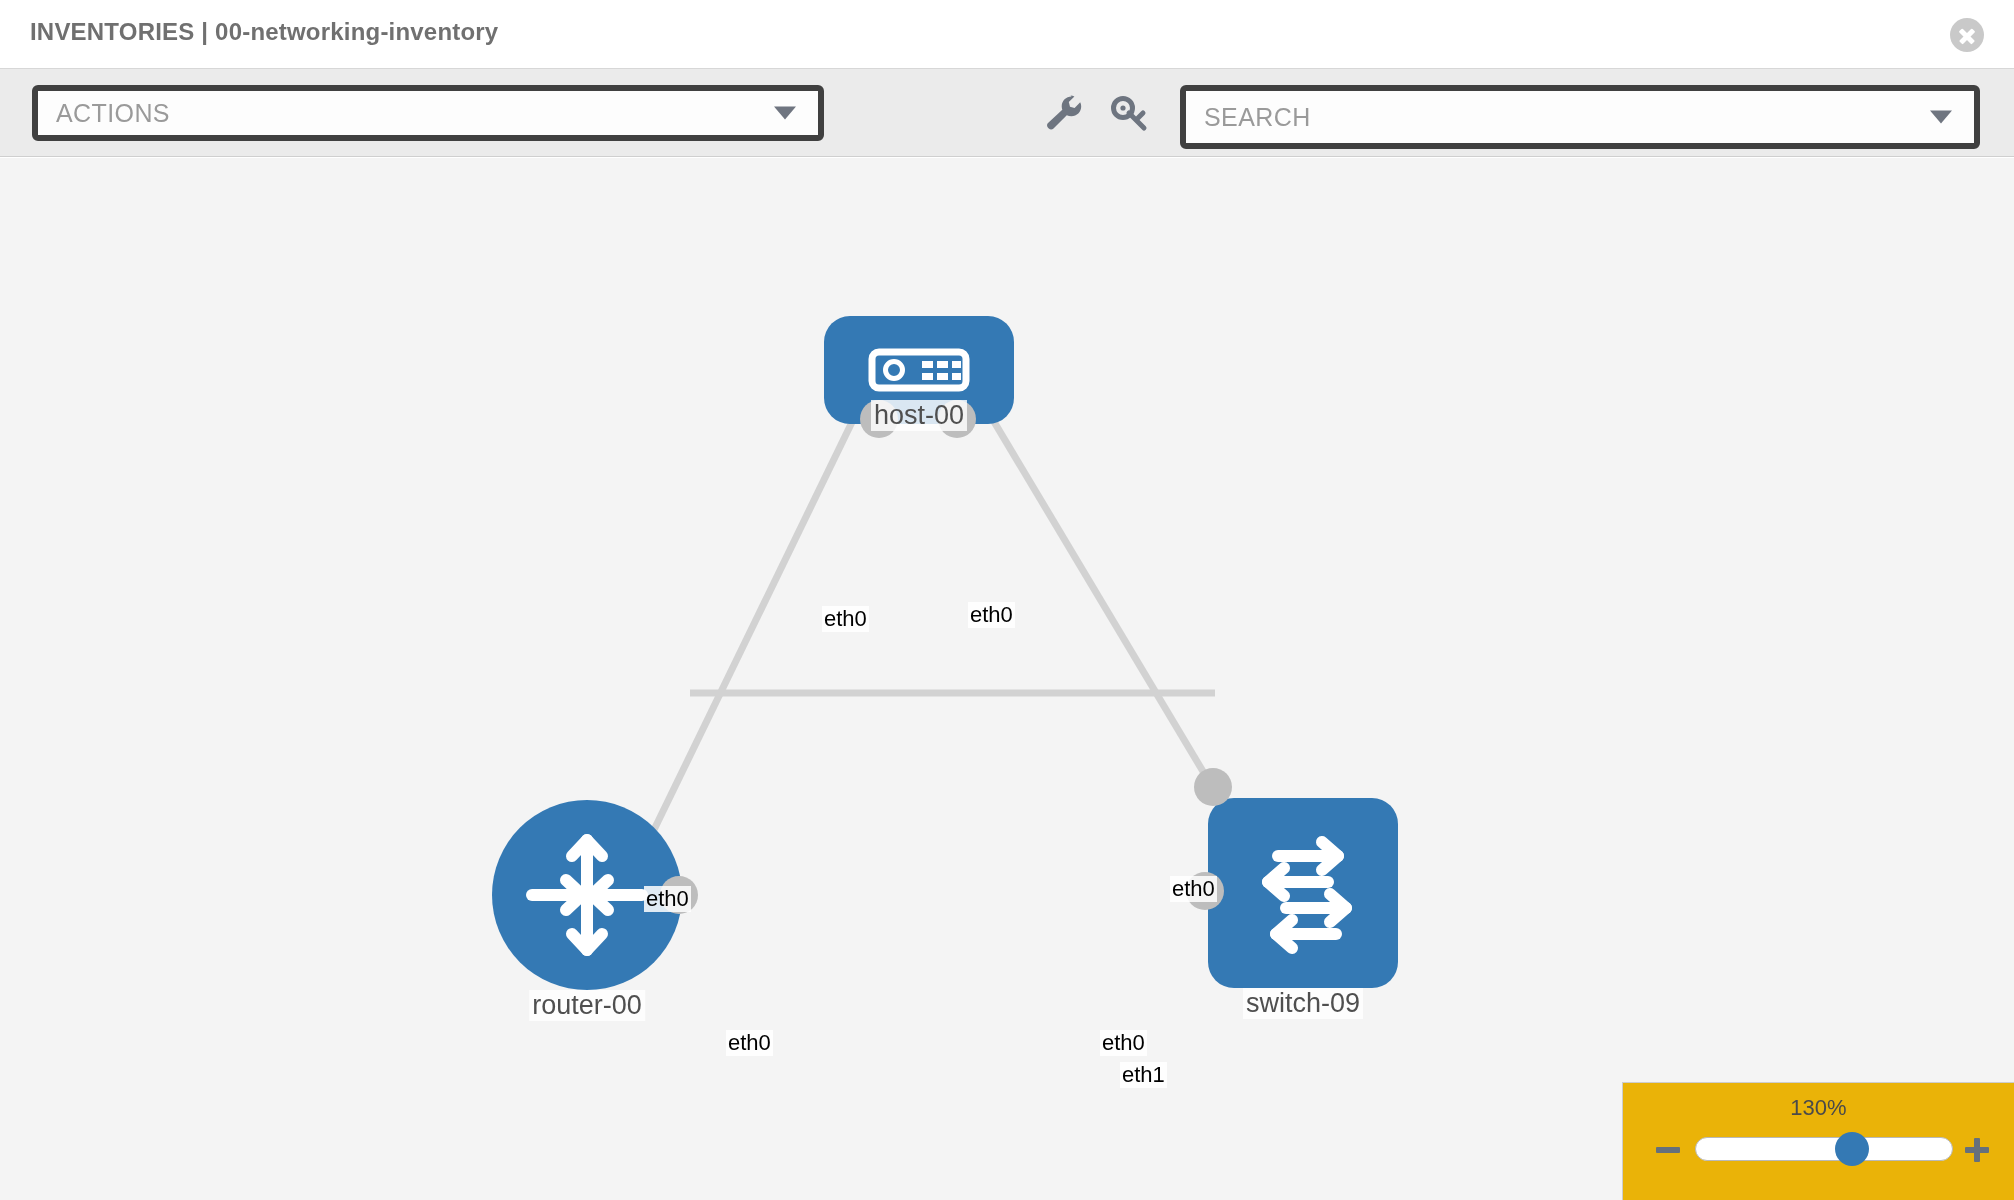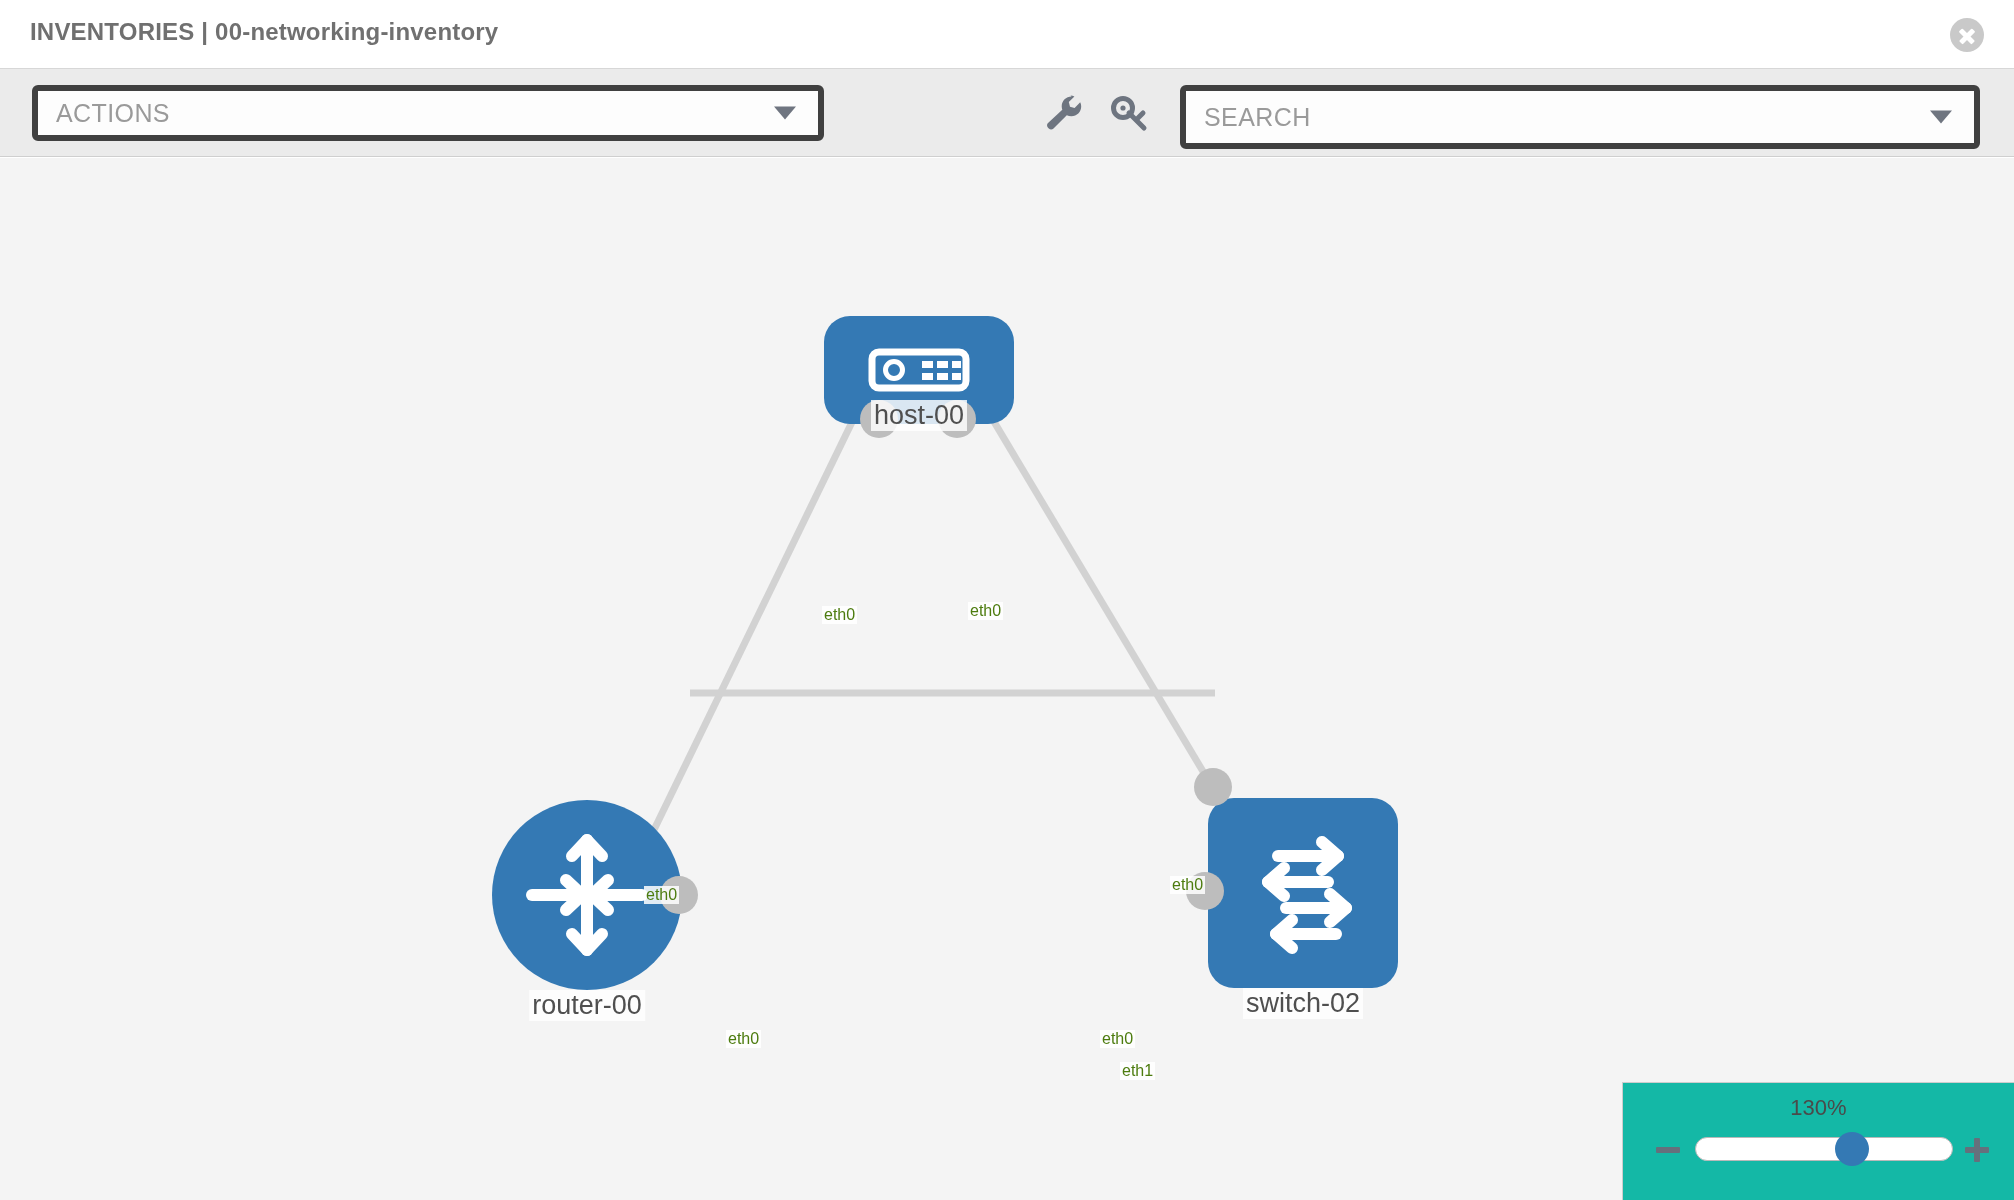"eth0" .edge-label { color: #4d7c0f -> #000000; font-size: 16px -> 22px }
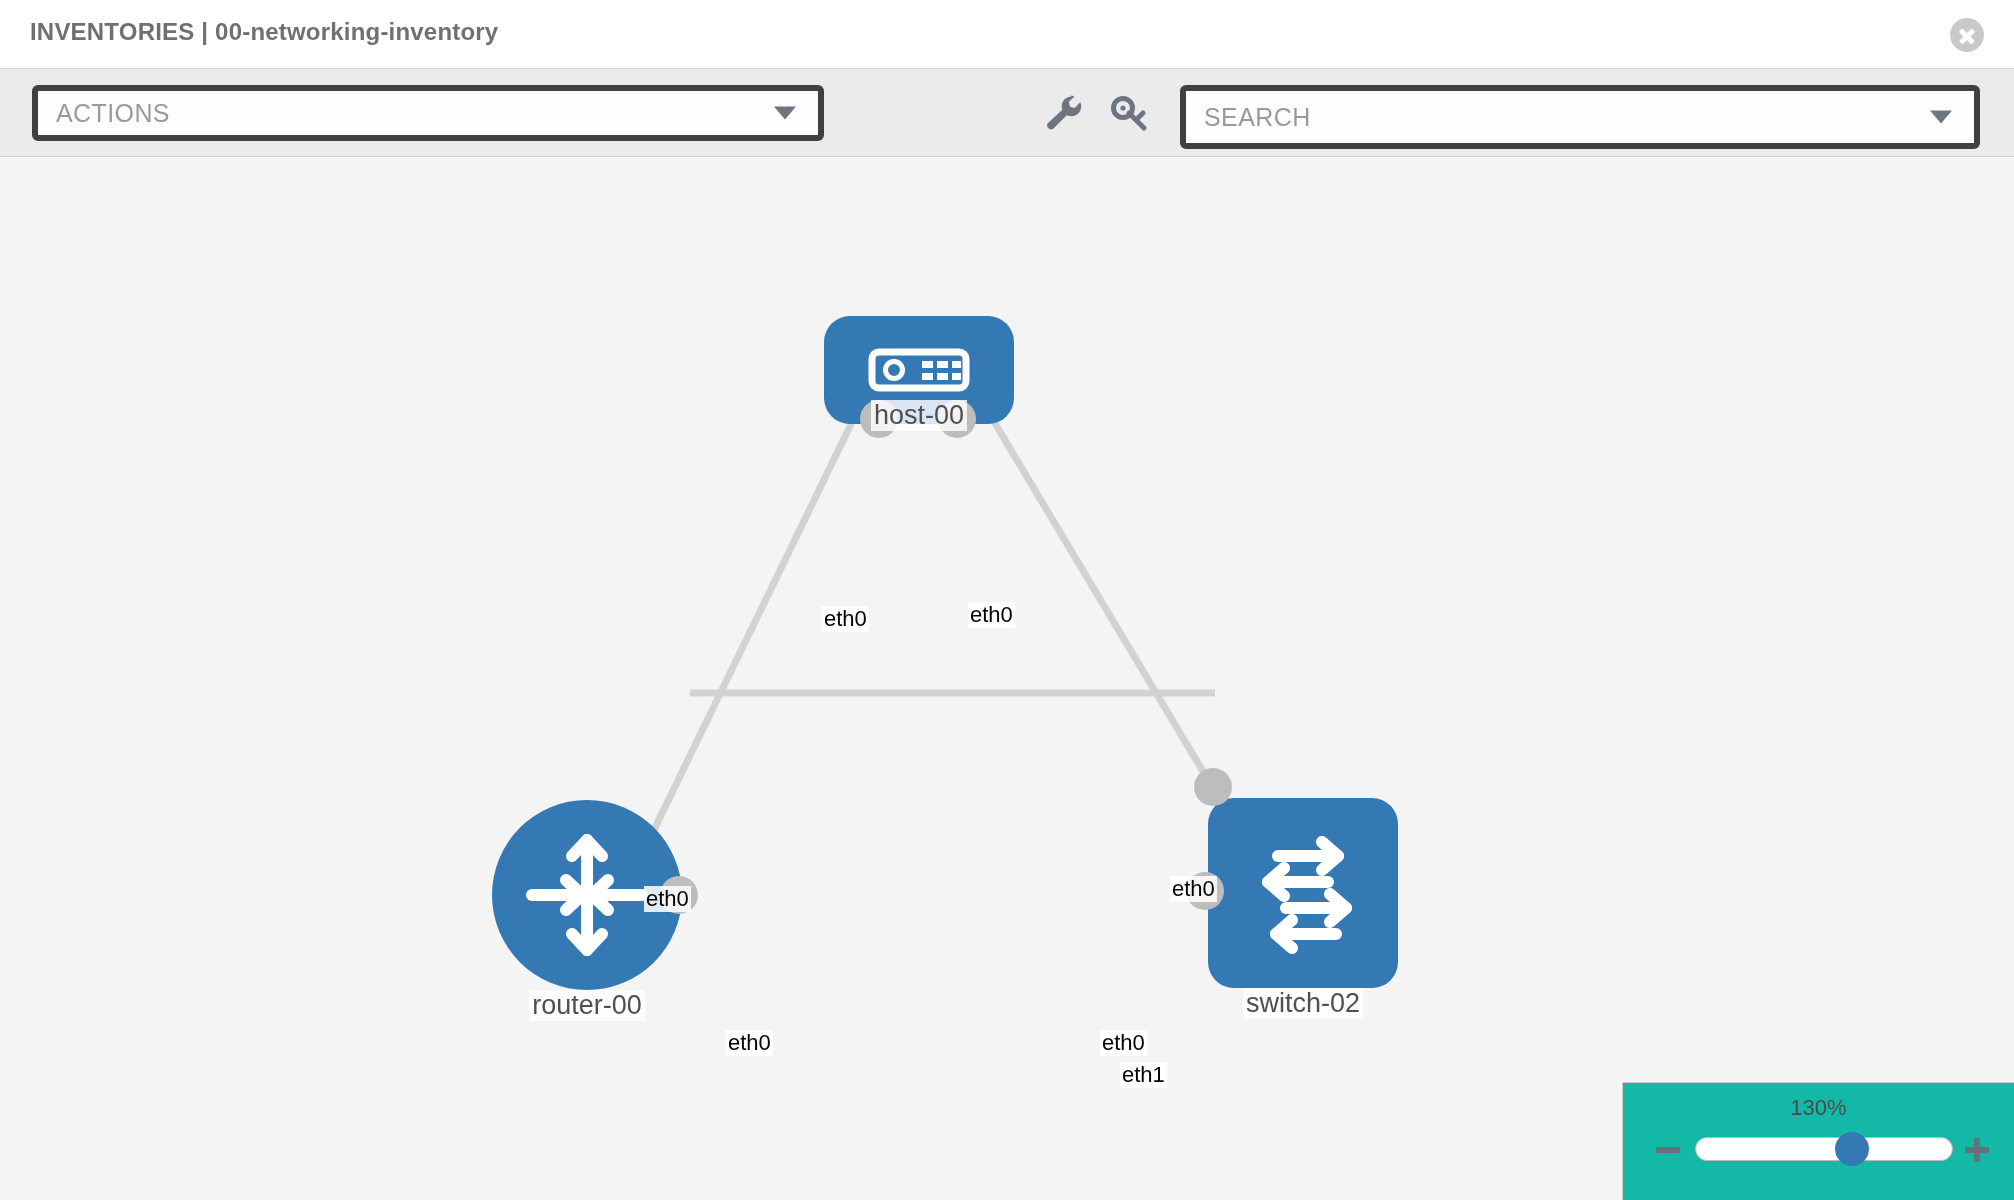"switch-02" div.node-label { text: switch-02 -> switch-09 }
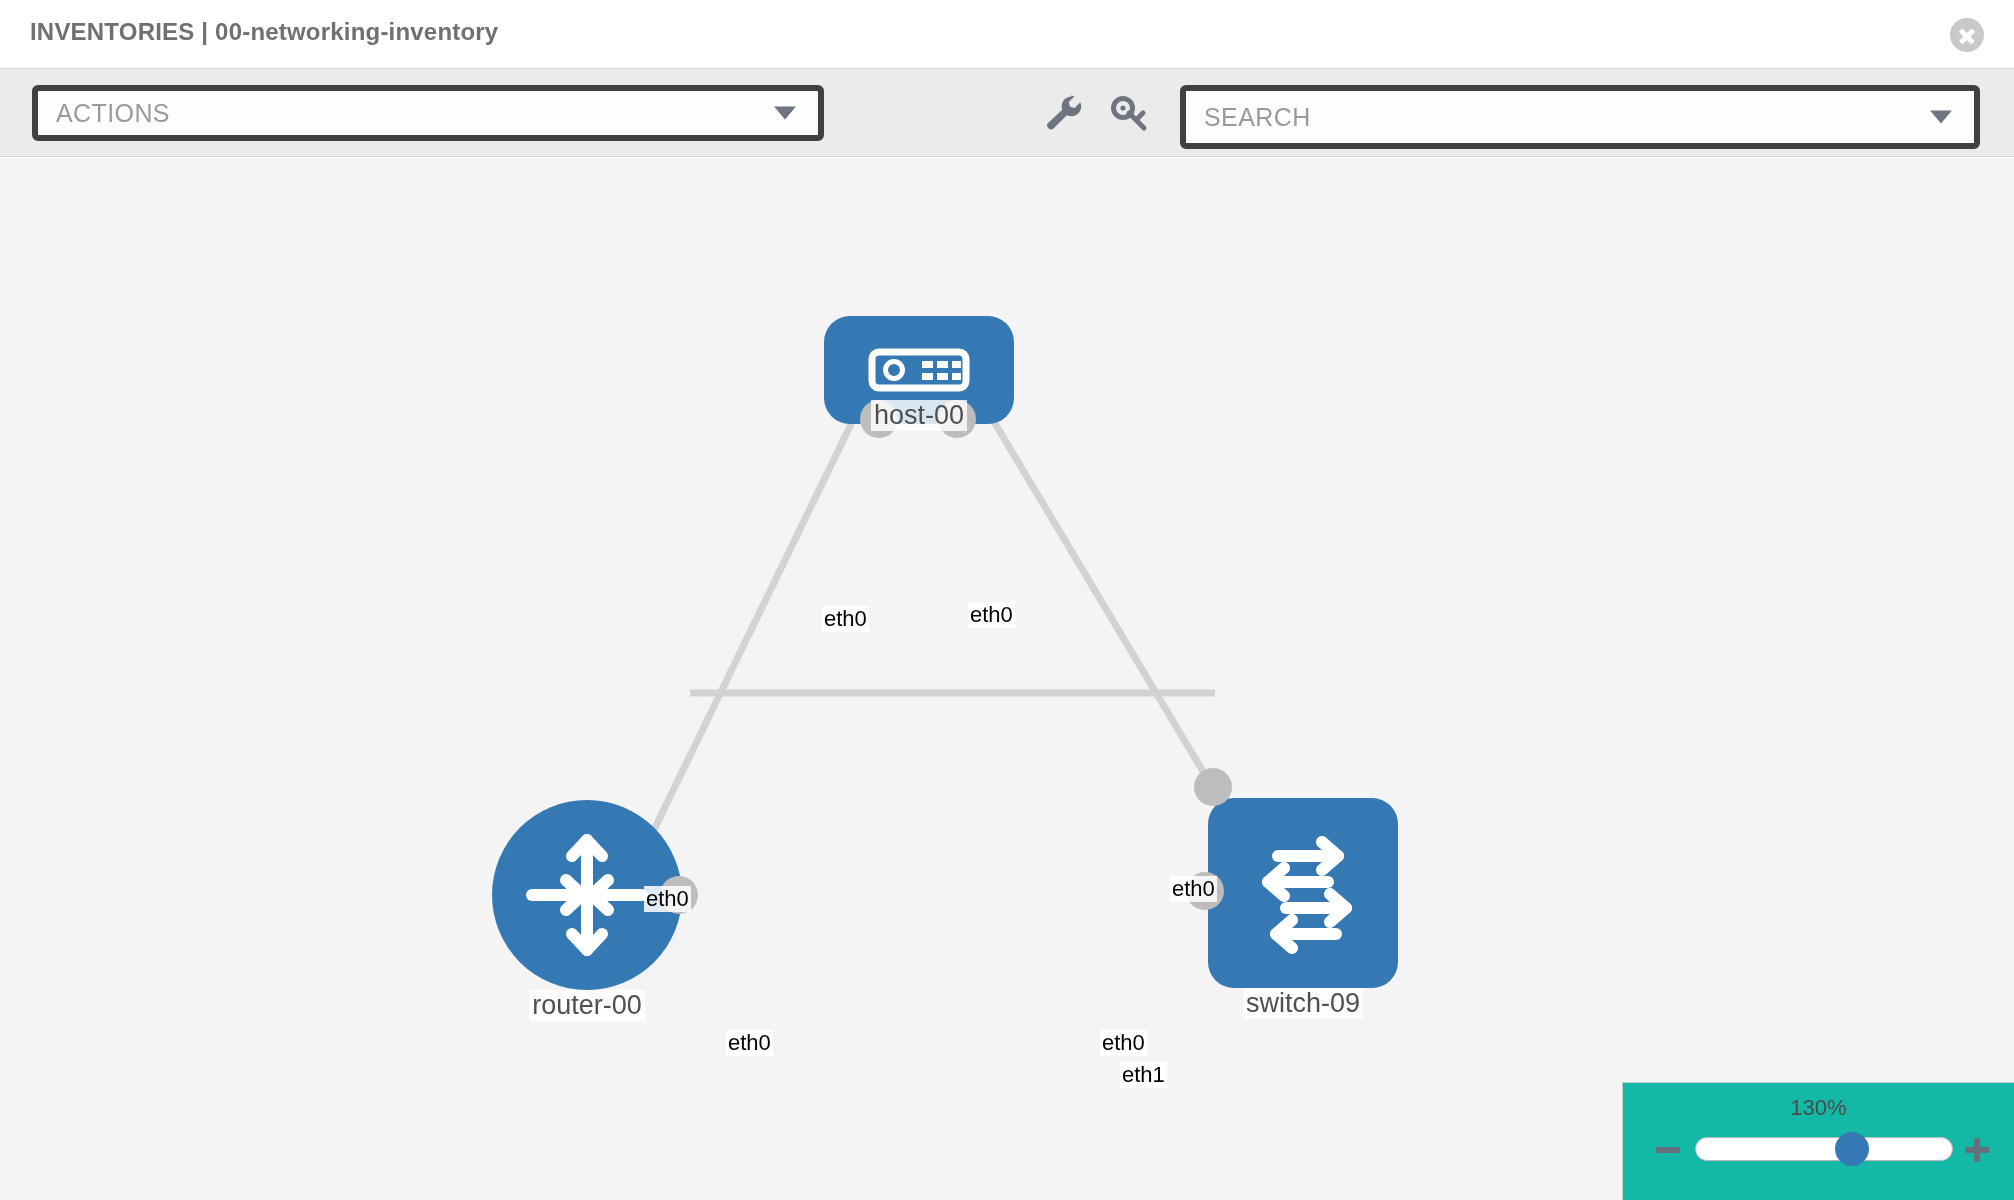"130%" .zoom-panel { background: #14b8a6 -> #eab308 }
